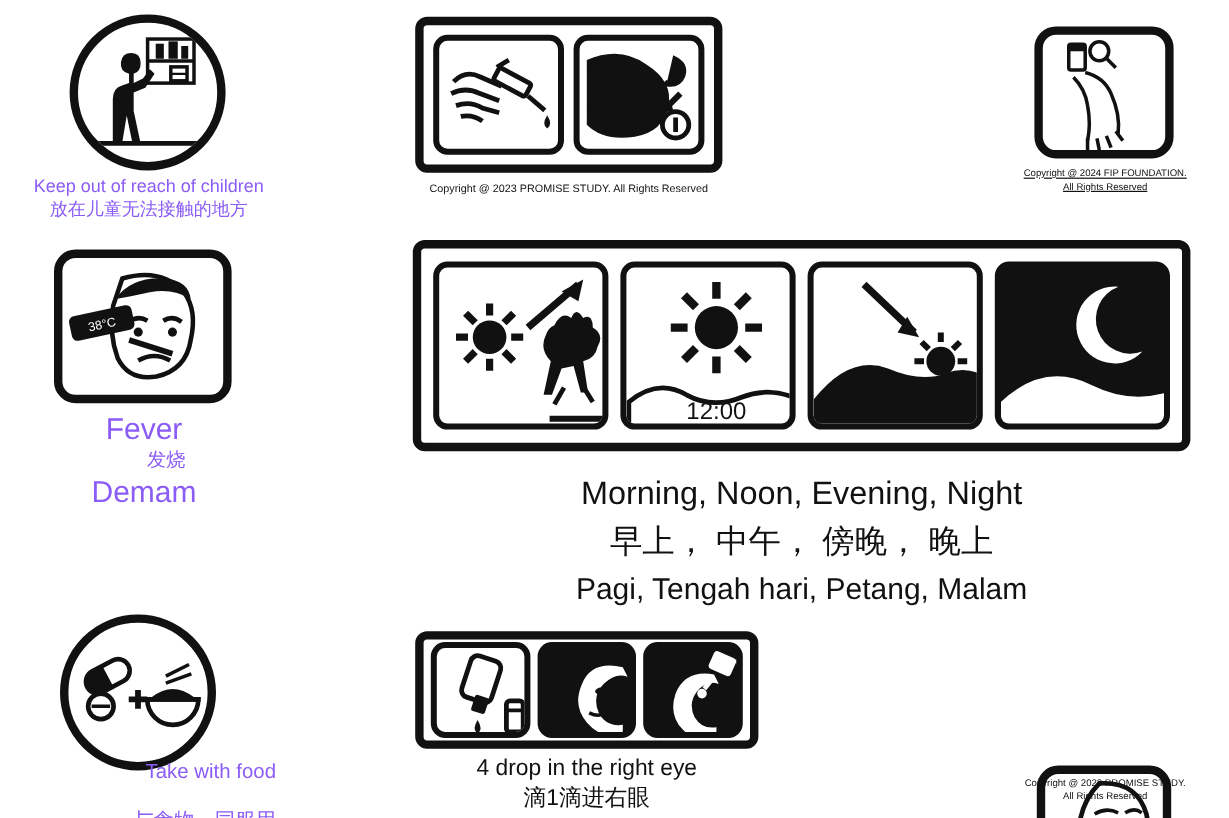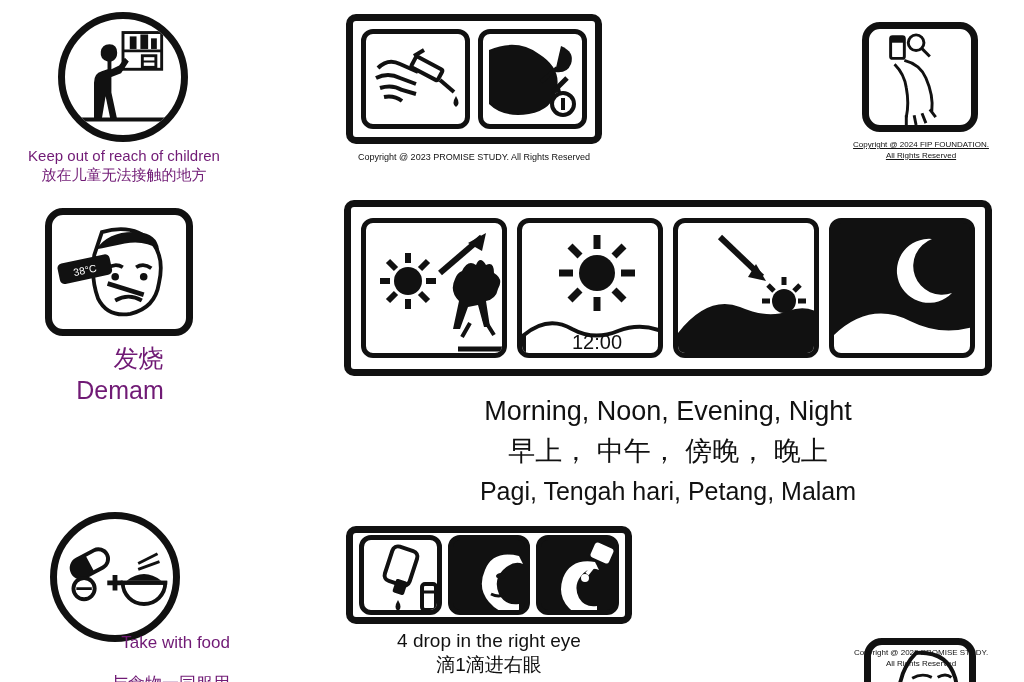"Keep out of reach of" .cap { color: #701a75 -> #8b5cf6 }
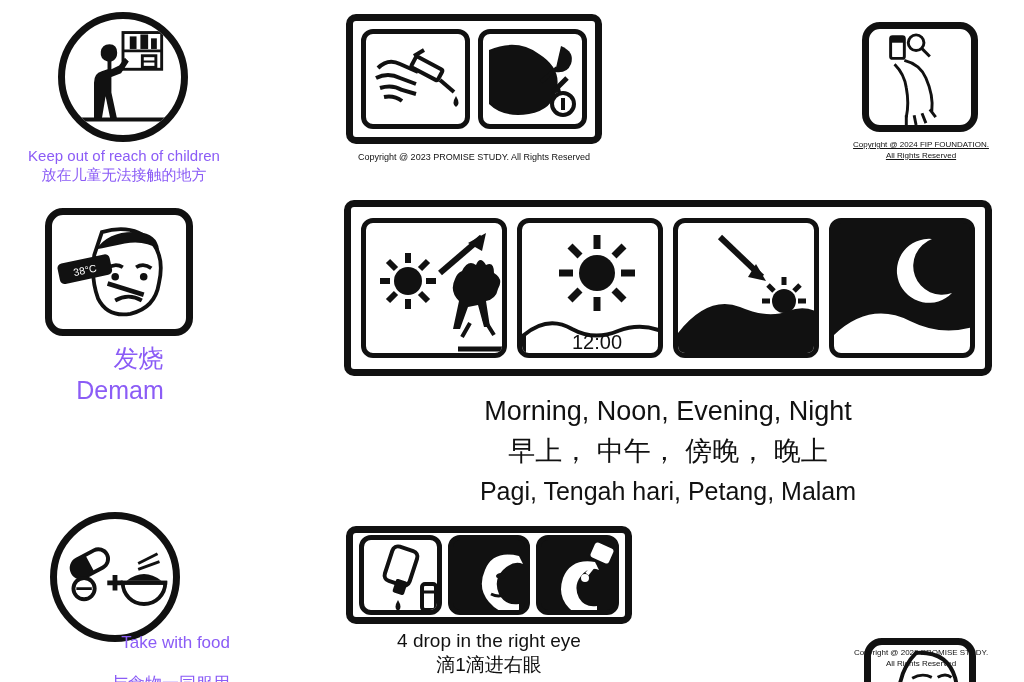"Fever" div.en { html: none -> <div>Fever</div> }
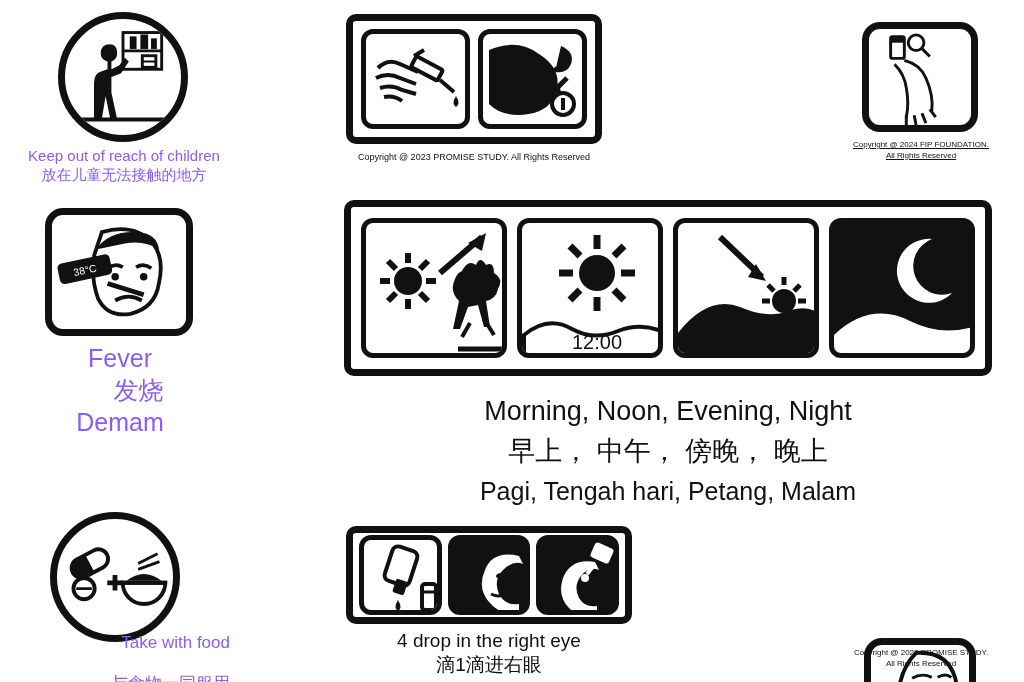"发烧" .cap-lg .zh { font-size: 25px -> 16px }
